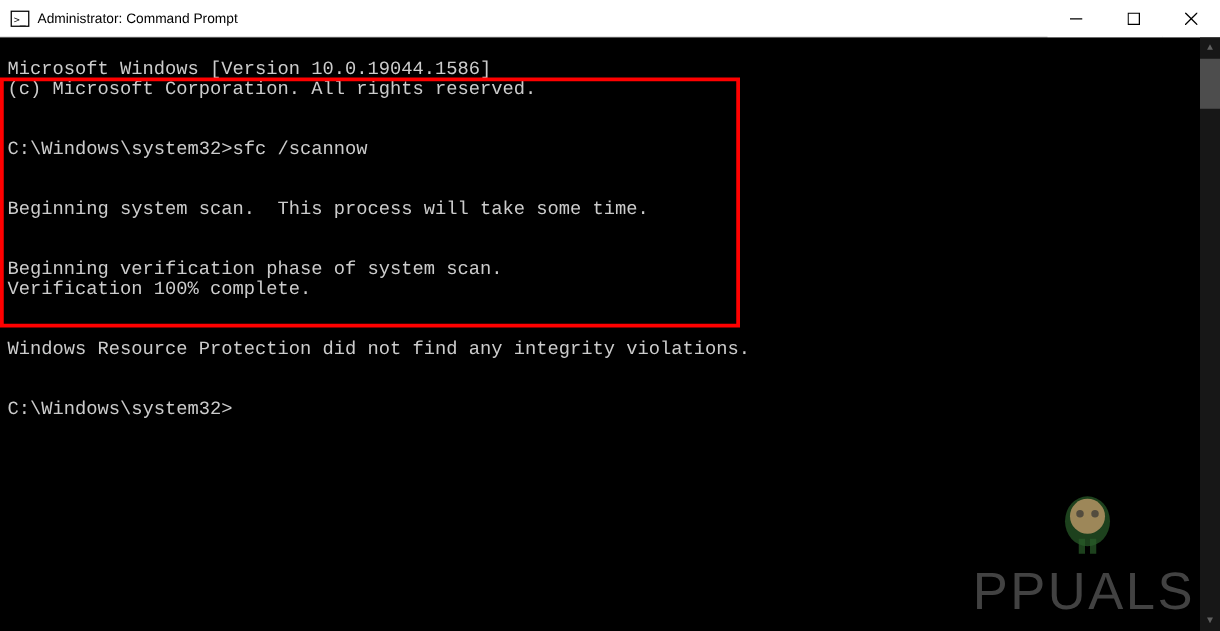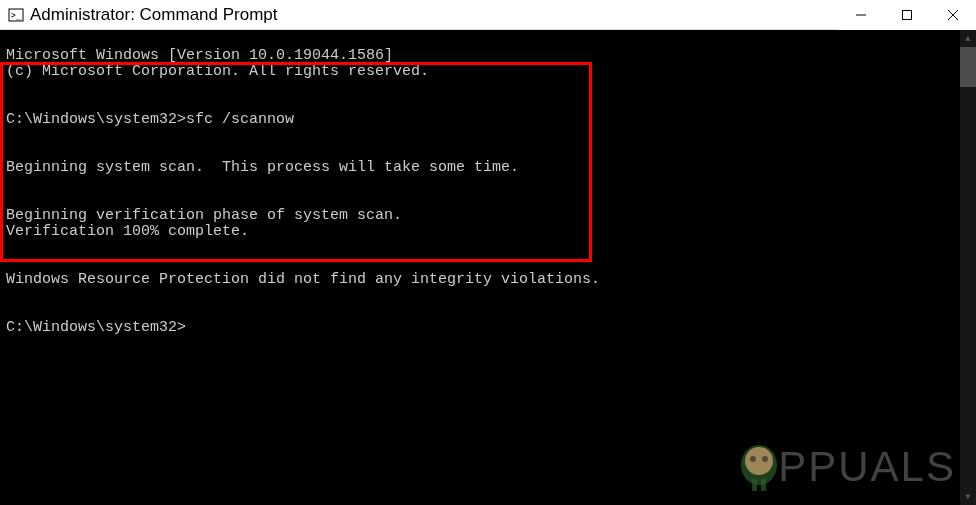"Administrator: Command Prompt" .title-text { font-size: 17px -> 11px }
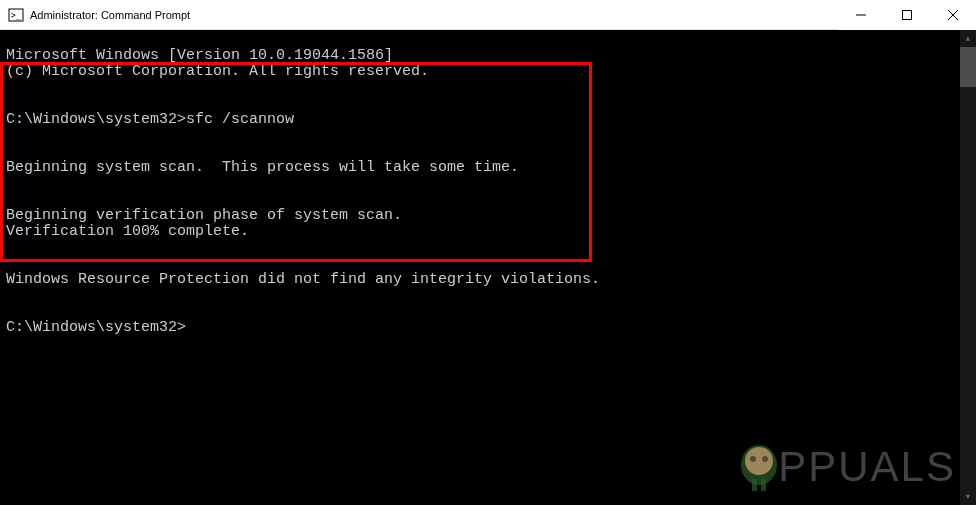"PPUALS" .watermark { flex-direction: none -> column }
